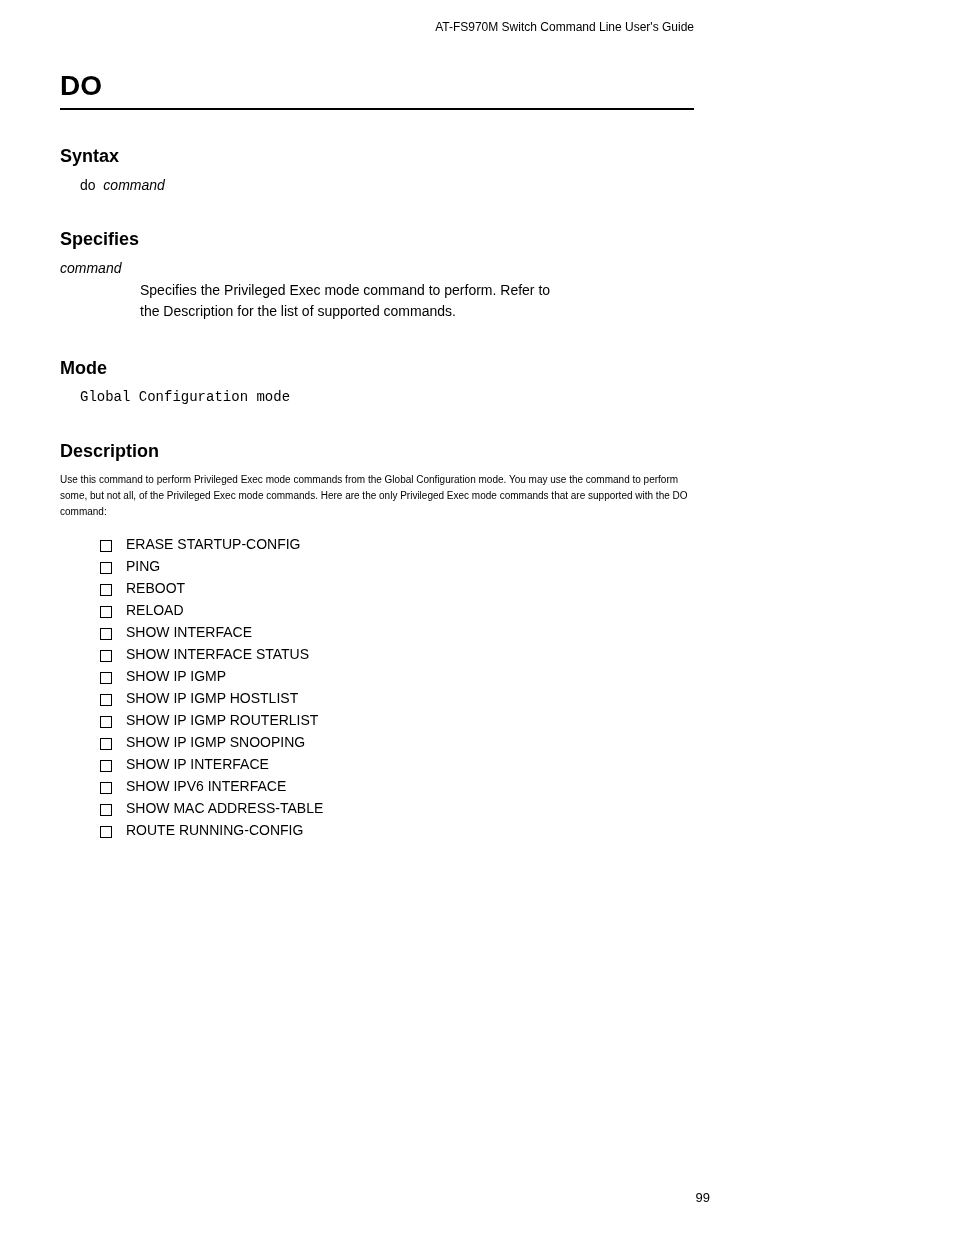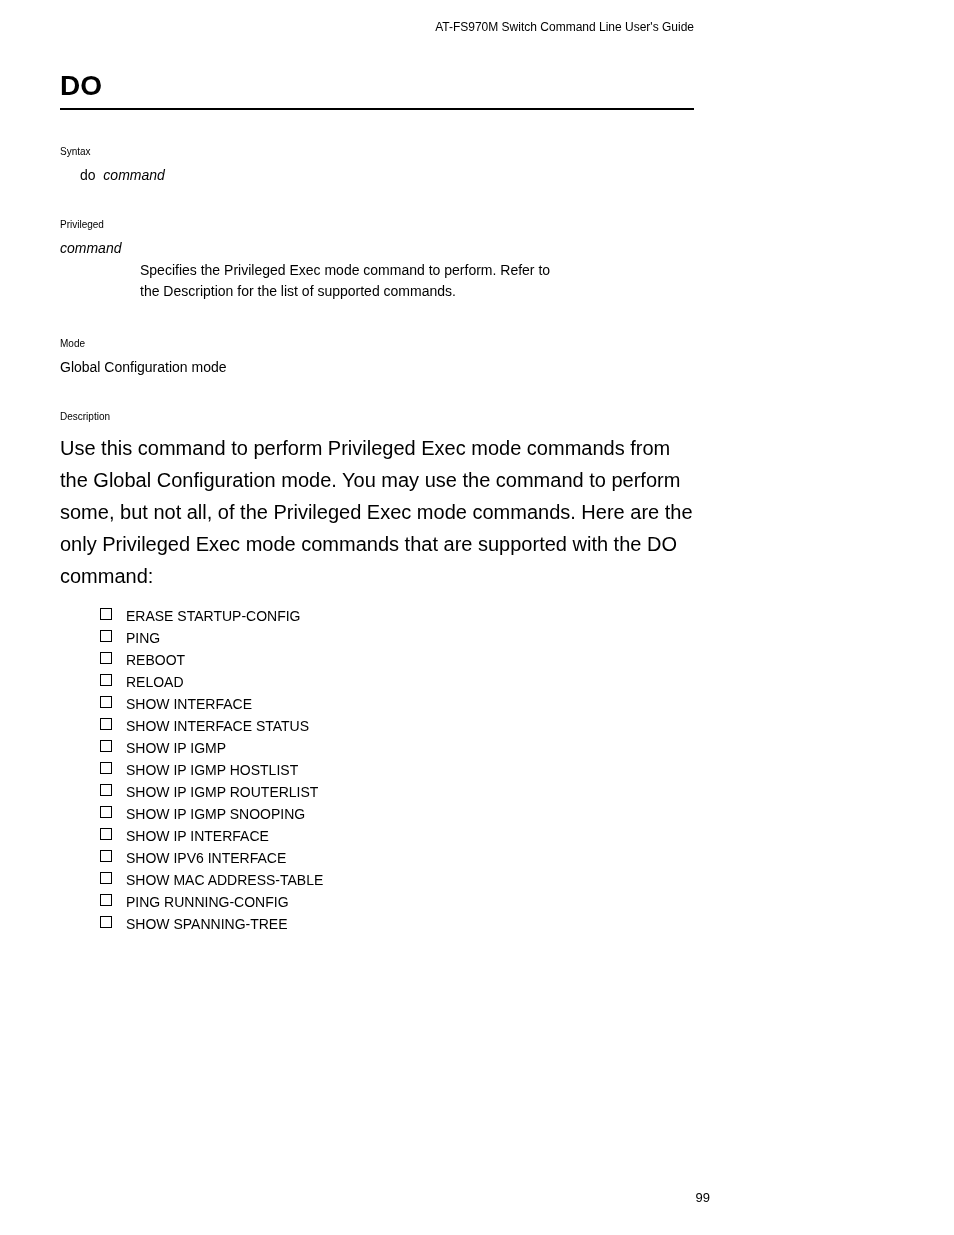"Syntax" .section-heading { font-size: 10px -> 18px; font-weight: normal -> bold }
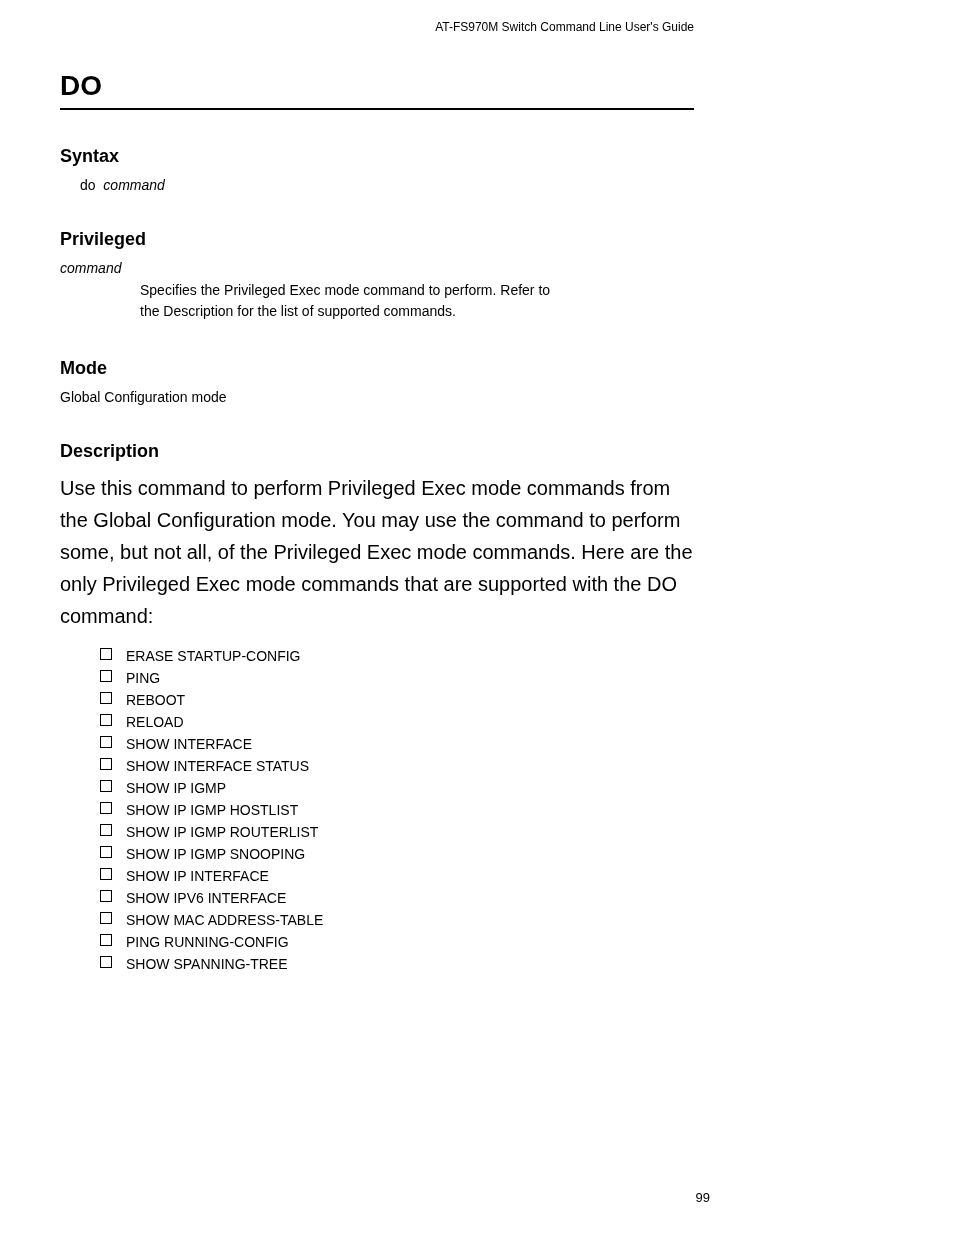"Privileged" div.section-heading { text: Privileged -> Specifies }
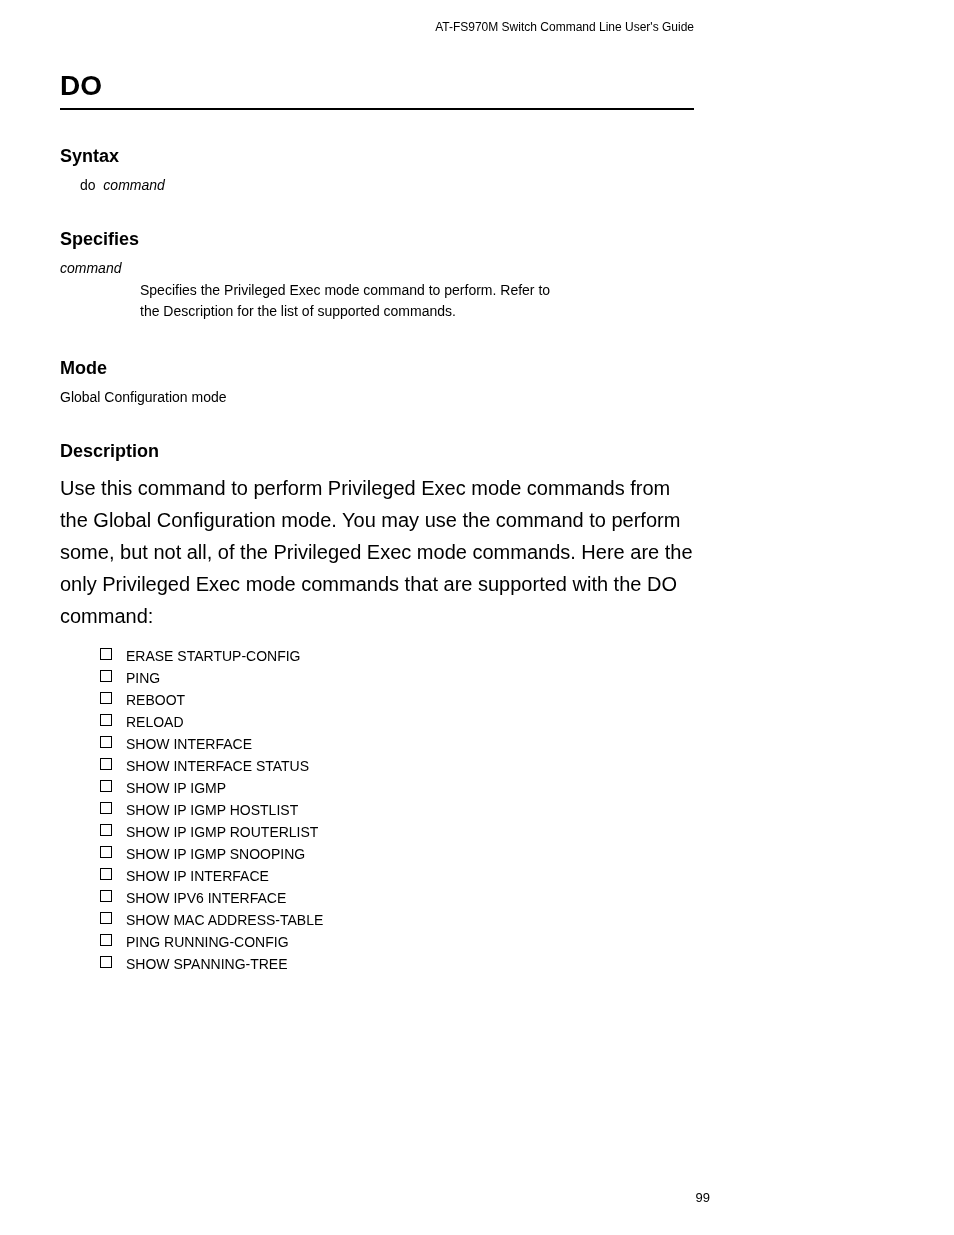"Global Configuration mode" .mode-value { font-family: none -> Liberation Mono, monospace; margin-left: none -> 20px }
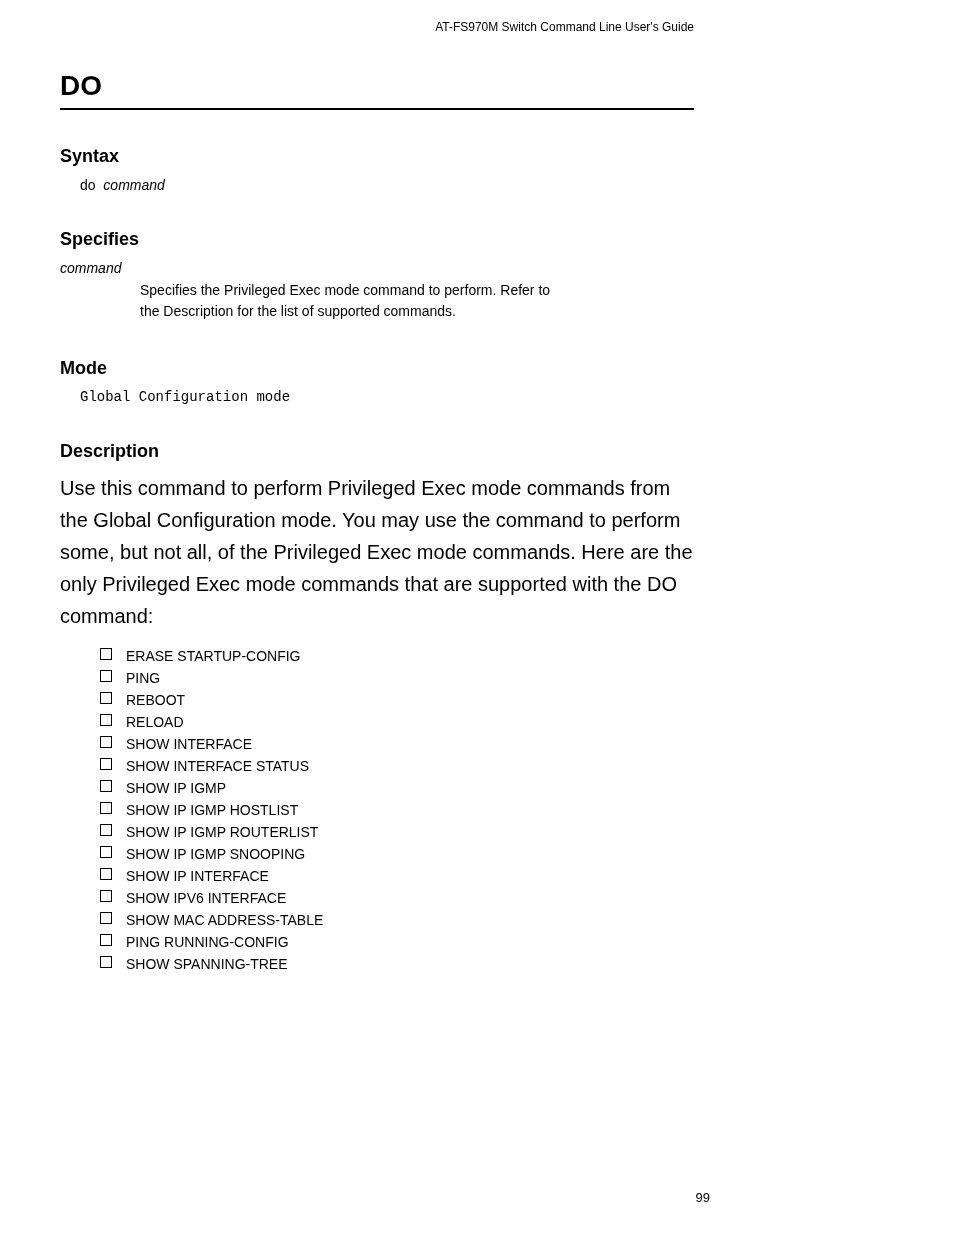"Use this command to perform" .description-text { font-size: 20px -> 10px }
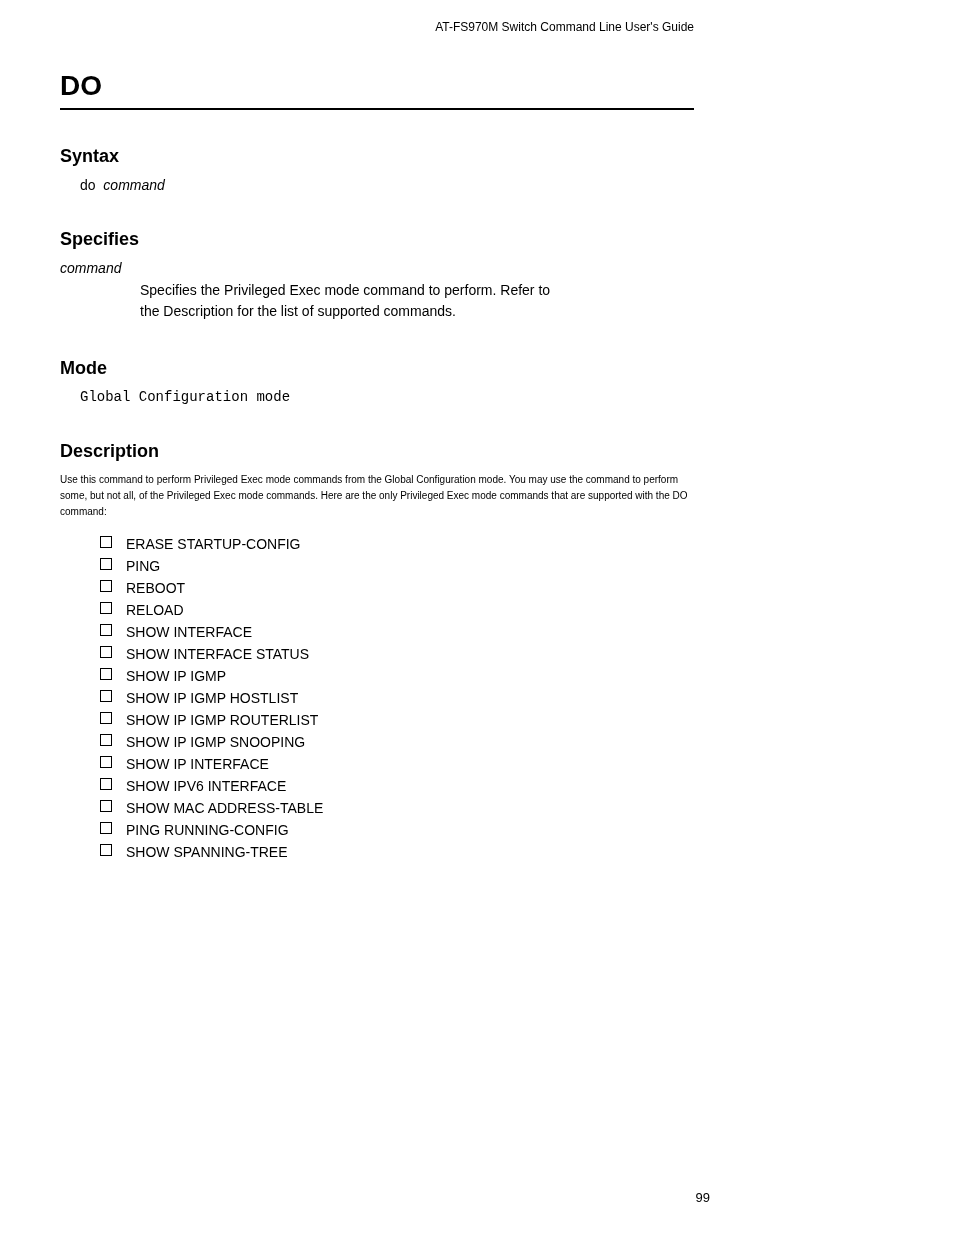"ERASE STARTUP-CONFIG" .command-list li { align-items: flex-start -> flex-end }
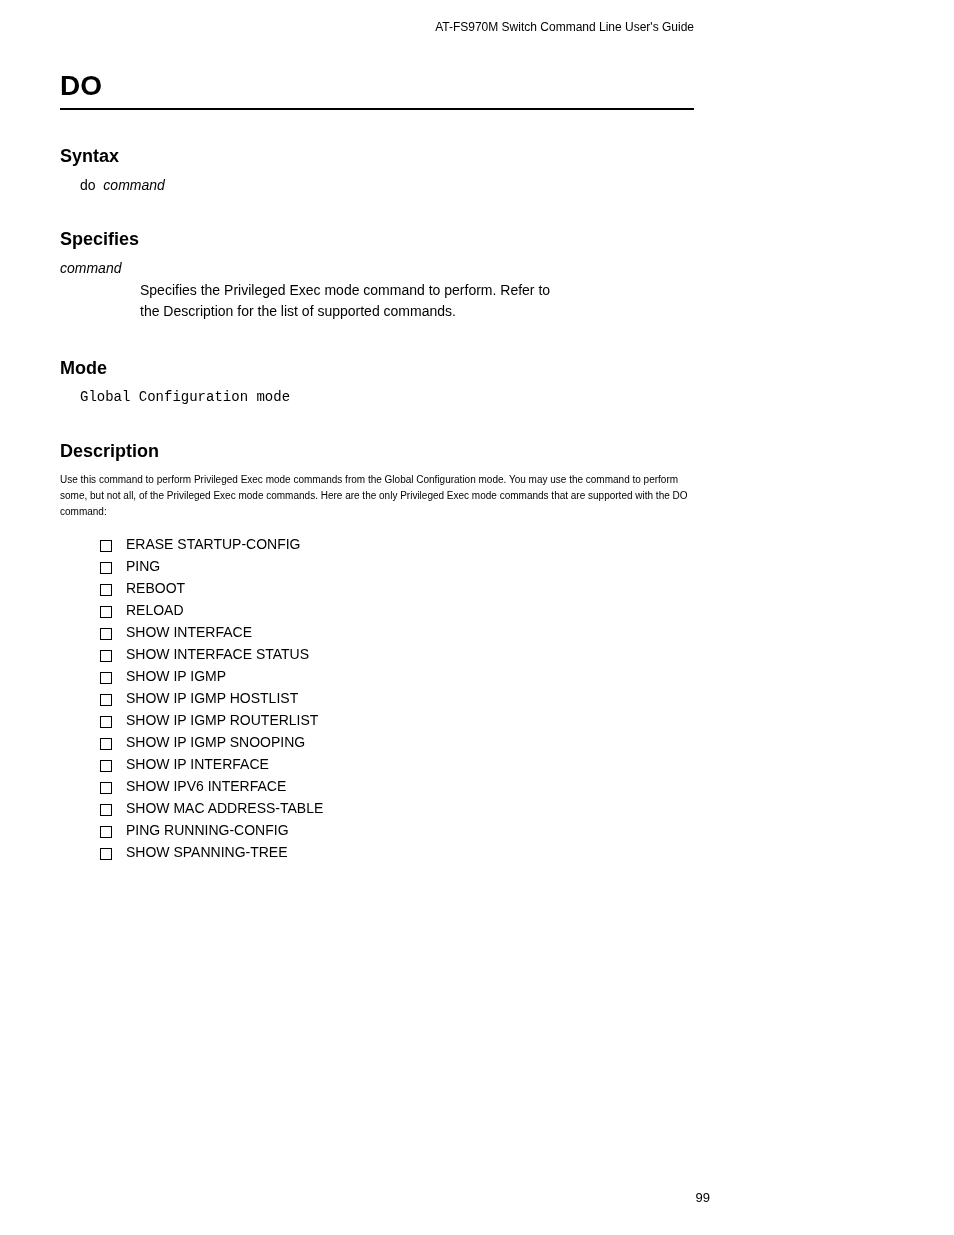"PING RUNNING-CONFIG" span.command-text { text: PING -> ROUTE }
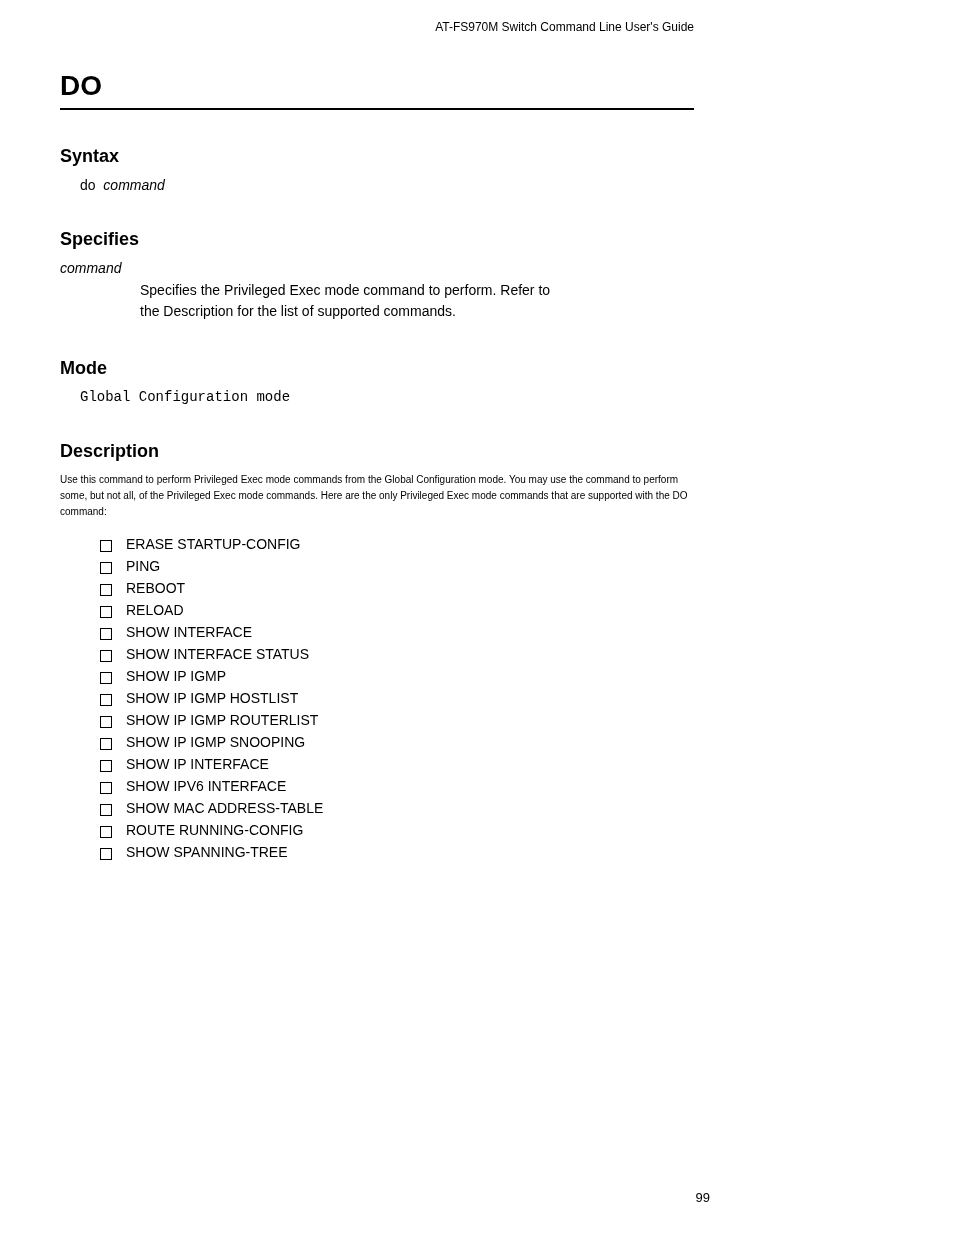"SHOW SPANNING-TREE" li { html: <li> <span></span> <span>SHOW SPANNING-TREE</span> </li> -> none }
